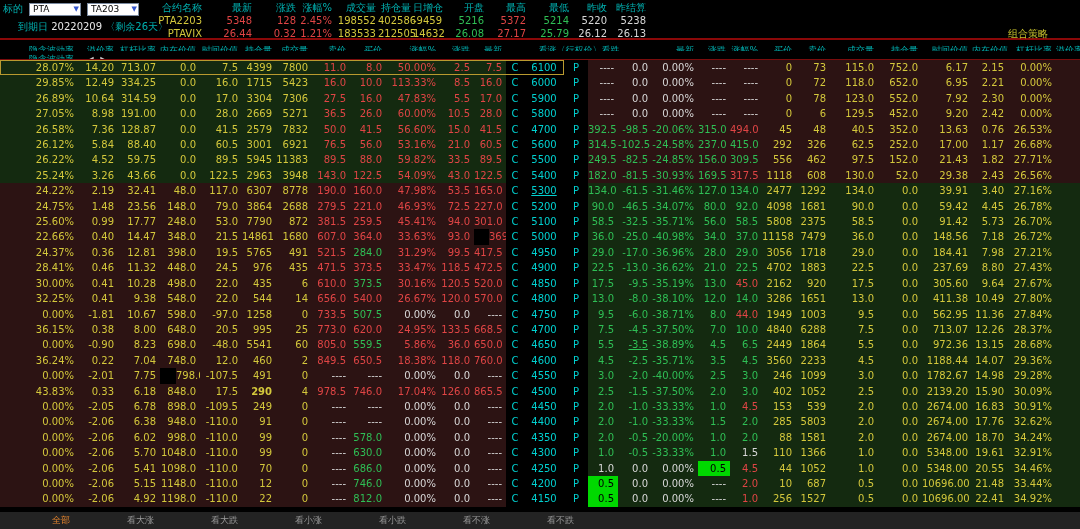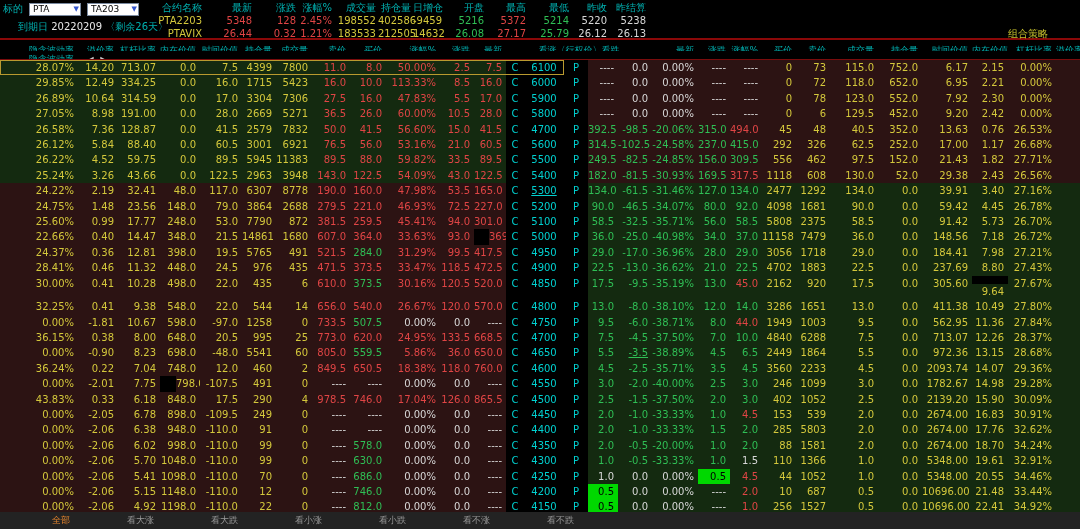"9.64" span.cell { margin-top: 8px -> none }
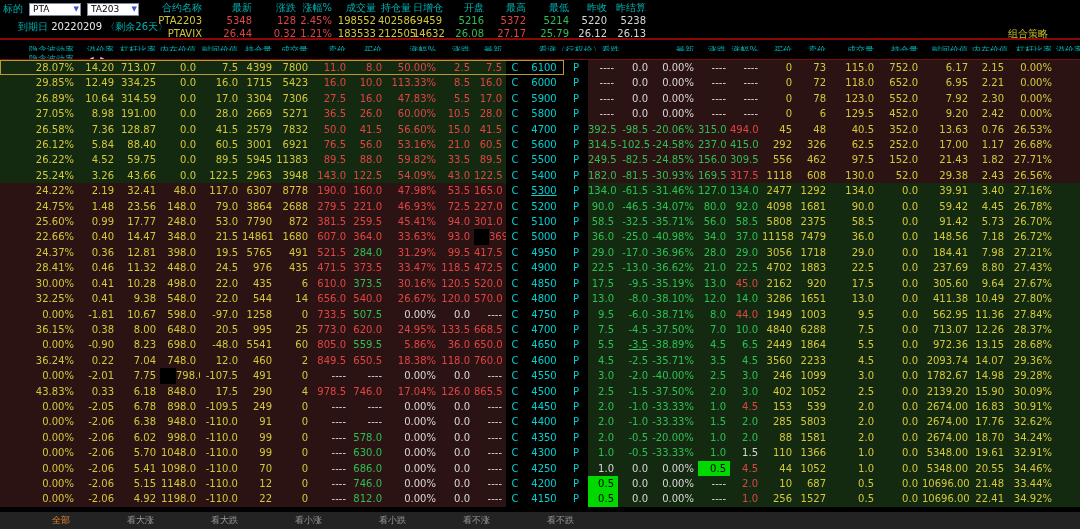"2093.74" span.cell { text: 2093.74 -> 1188.44 }
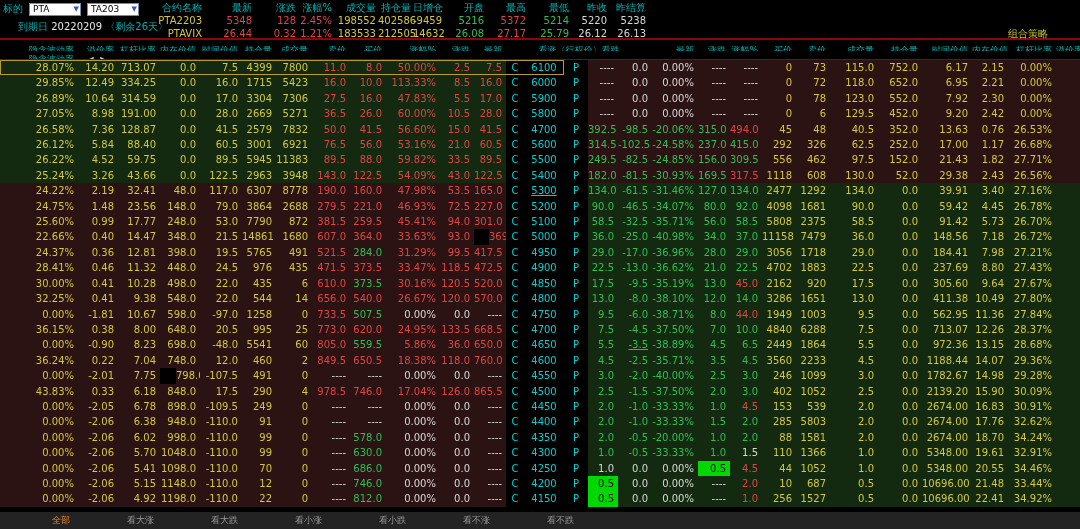"290" span.cell { font-weight: none -> bold }
